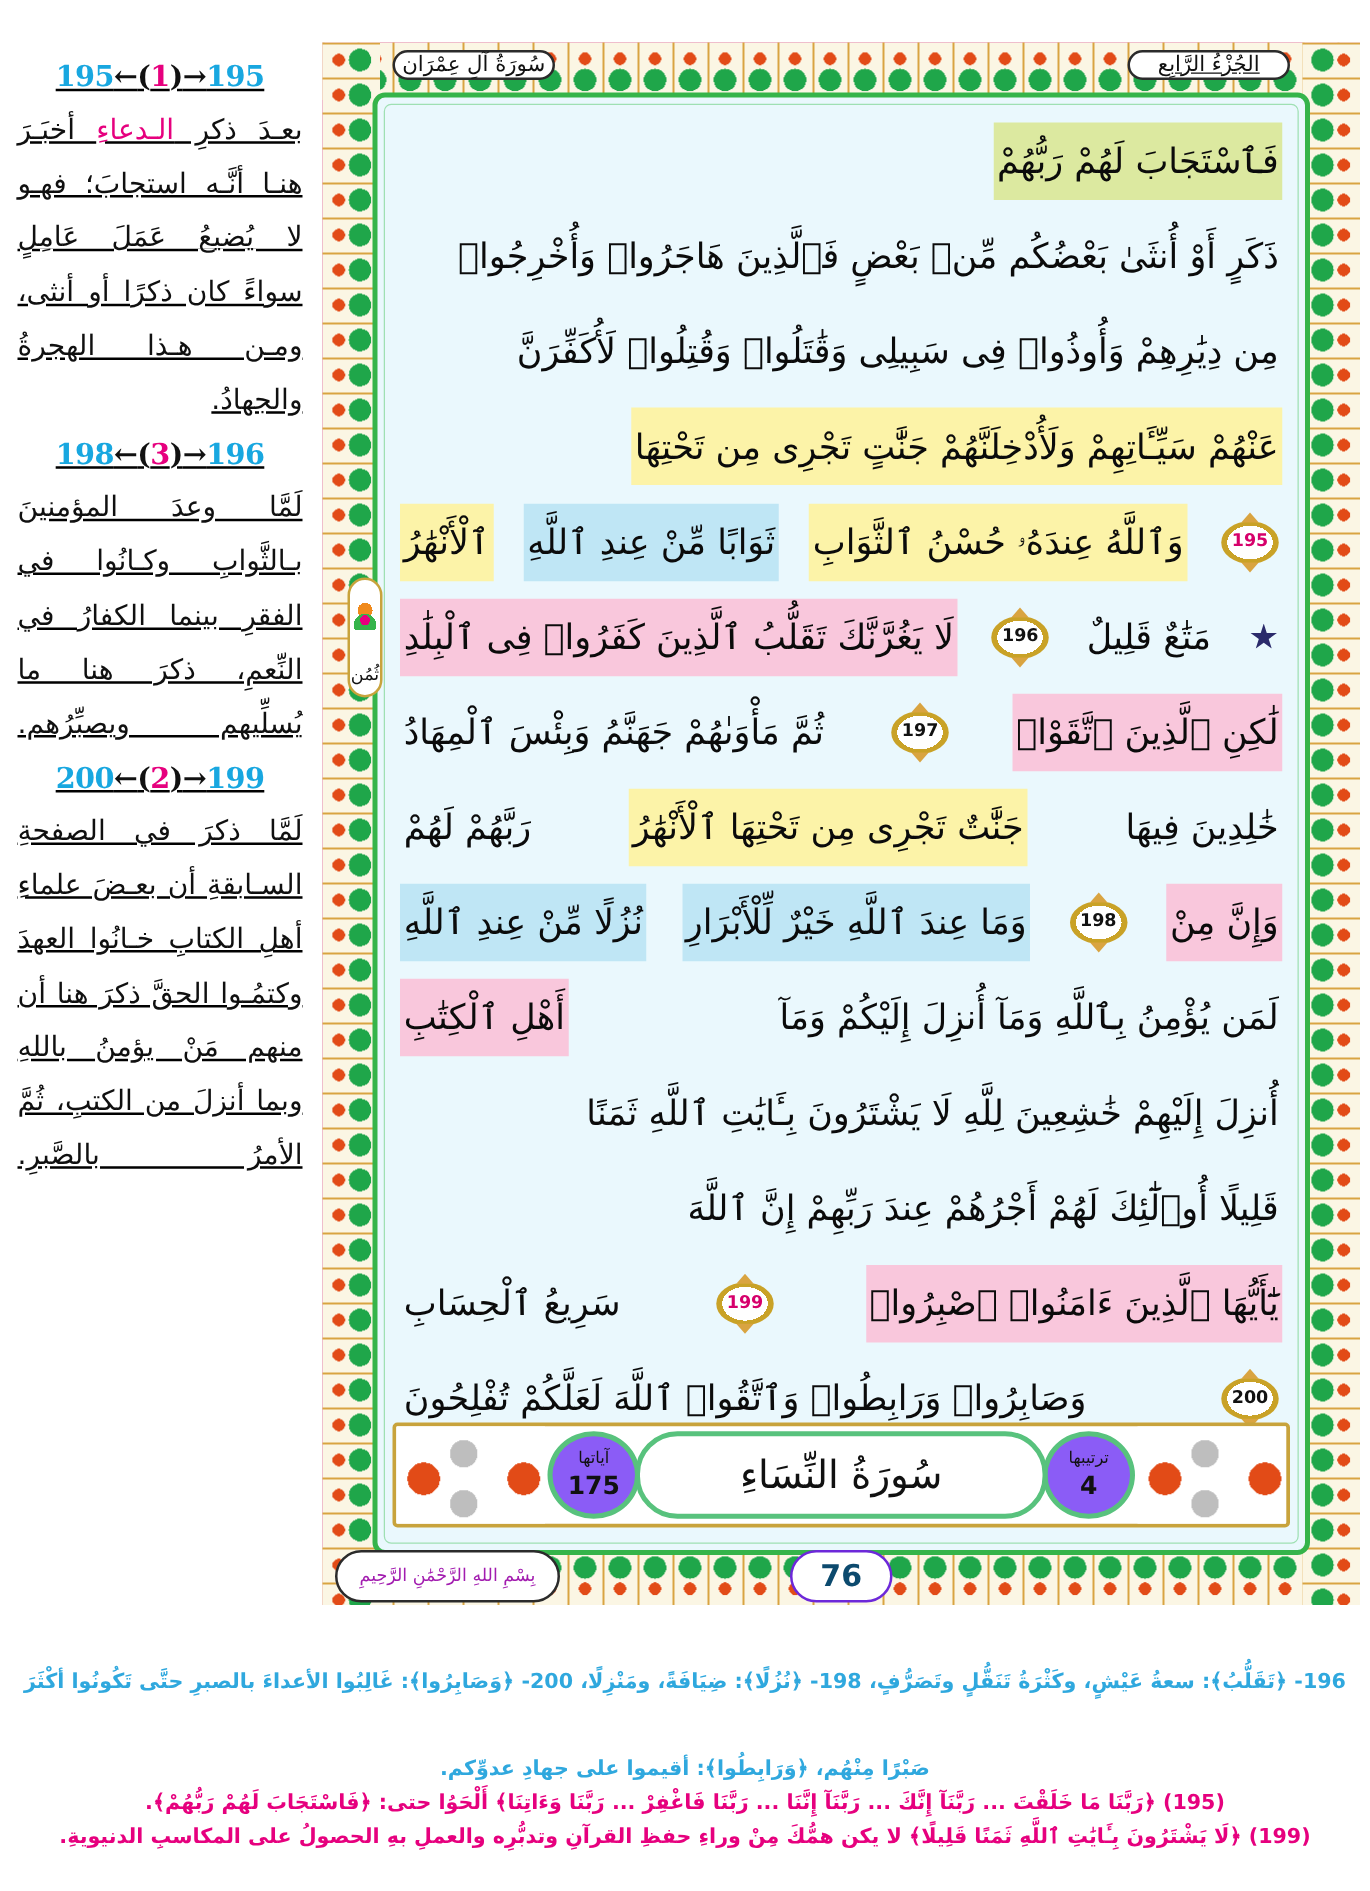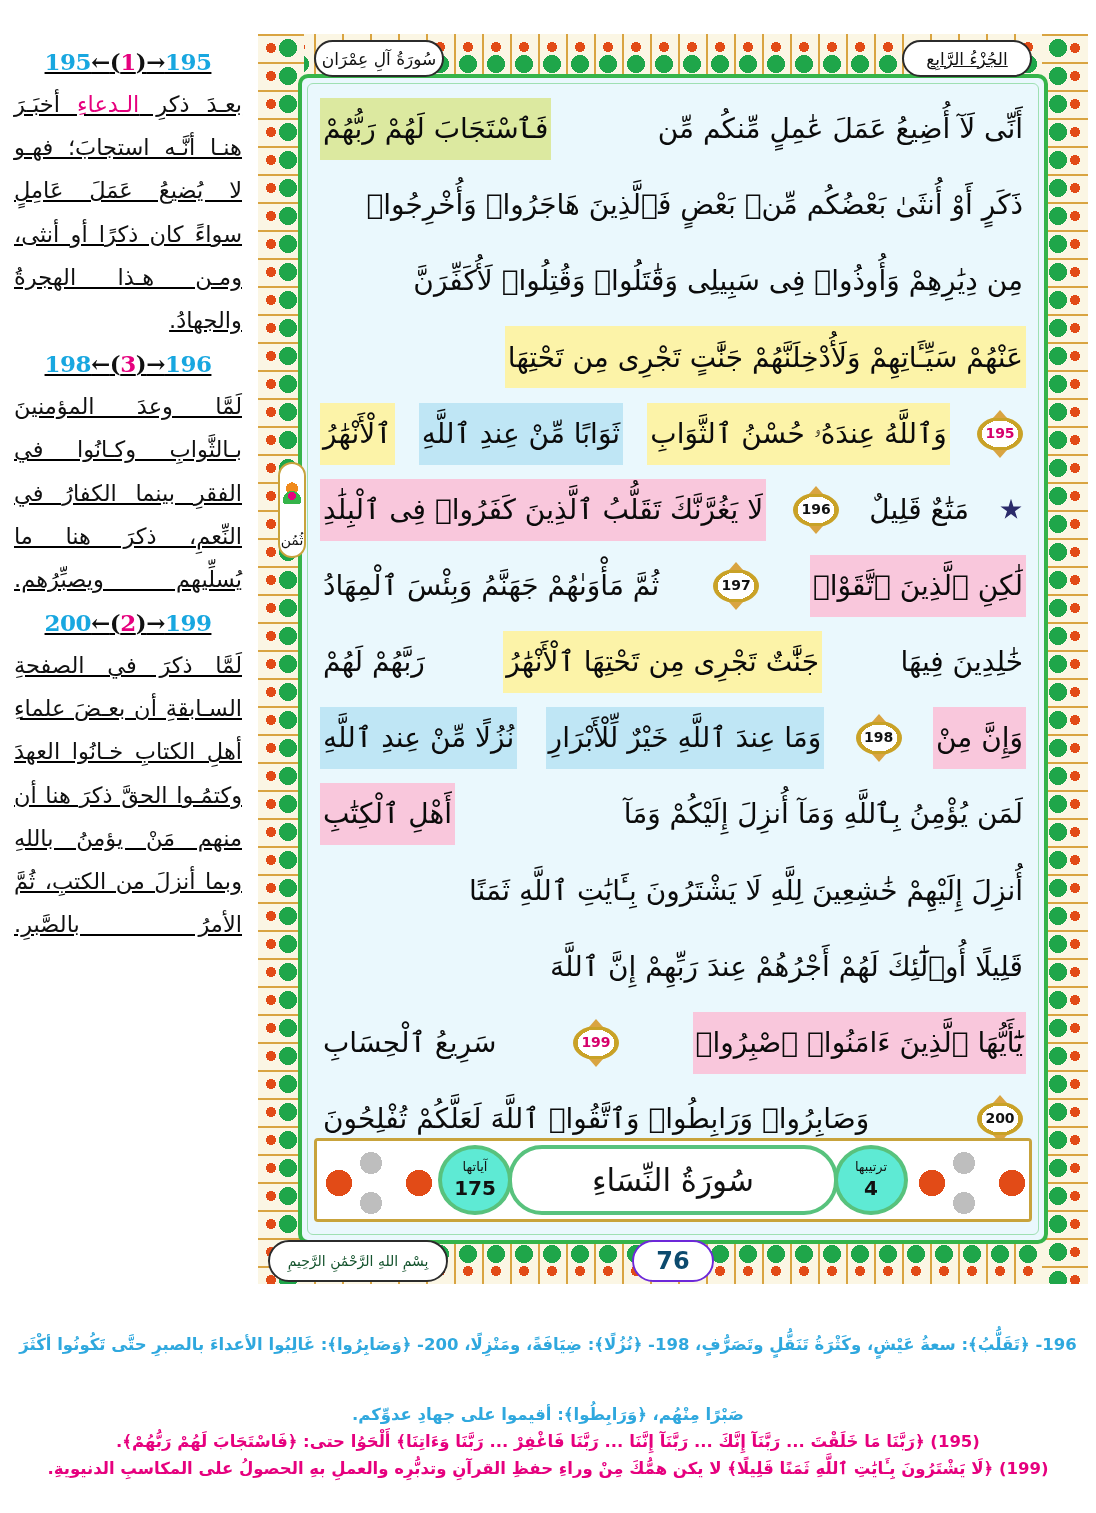"سُورَةُ آلِ عِمْرَان" .cartouche { height: 37px -> 24px }
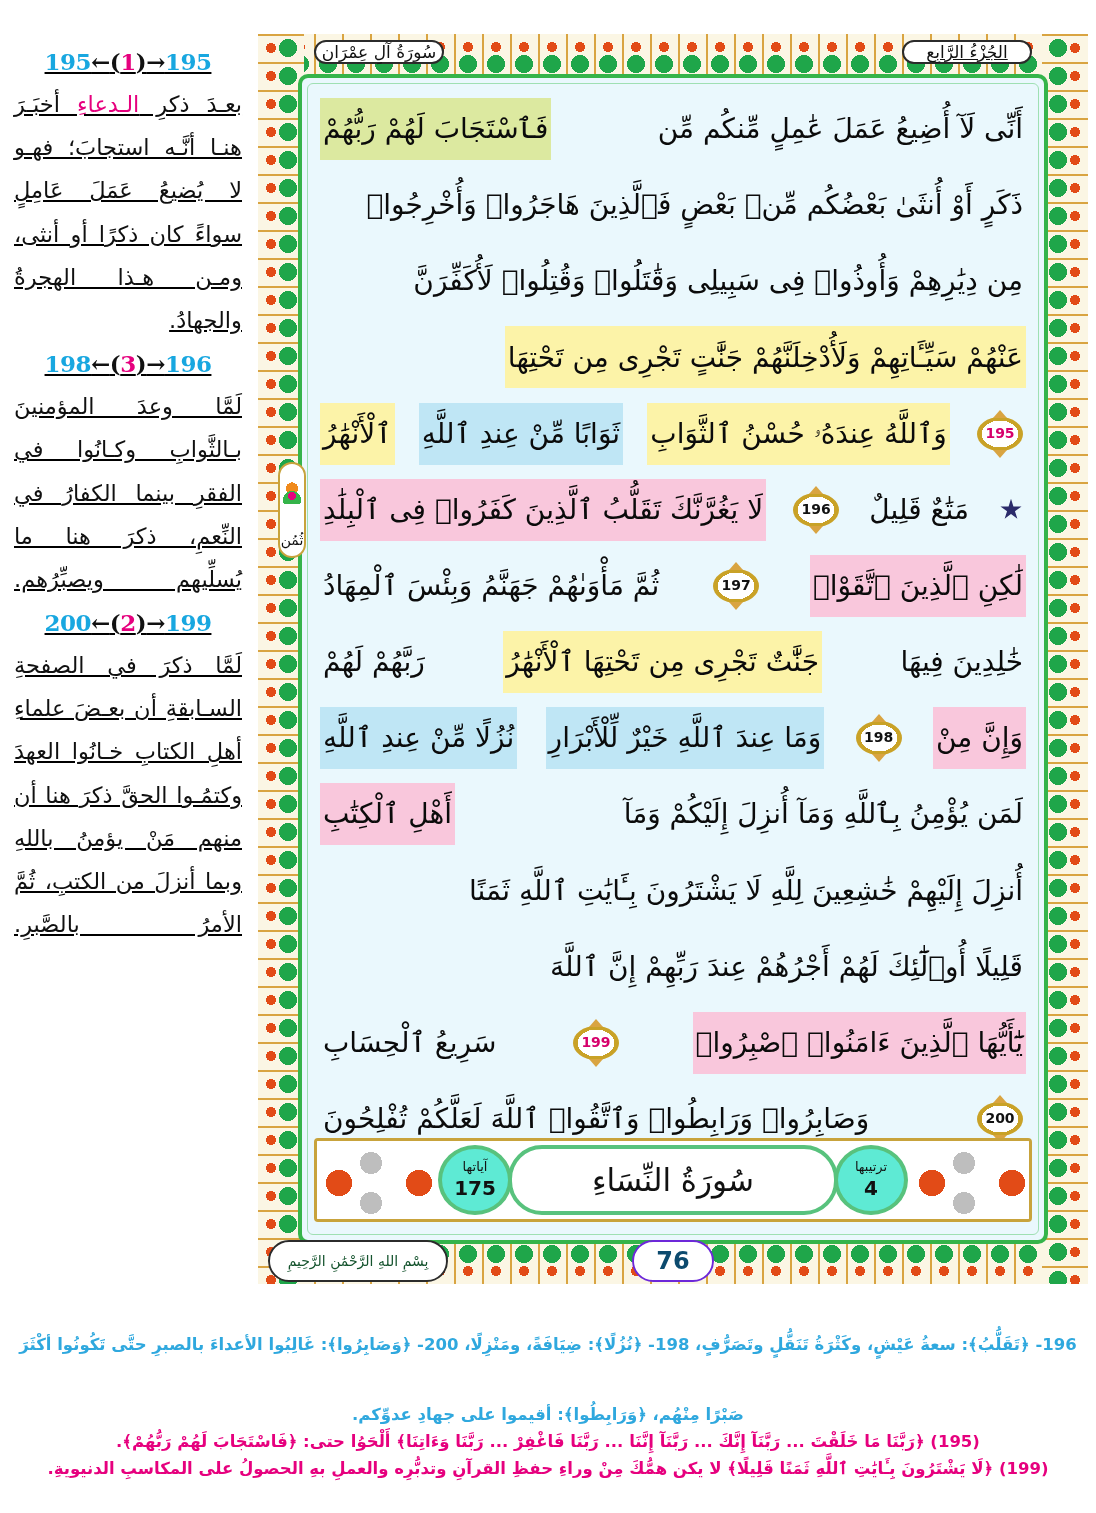"أَنِّى لَآ أُضِيعُ عَمَلَ عَٰمِلٍ" span.seg { html: <span>أَنِّى لَآ أُضِيعُ عَمَلَ عَٰمِلٍ مِّنكُم مِّن</span> -> none }
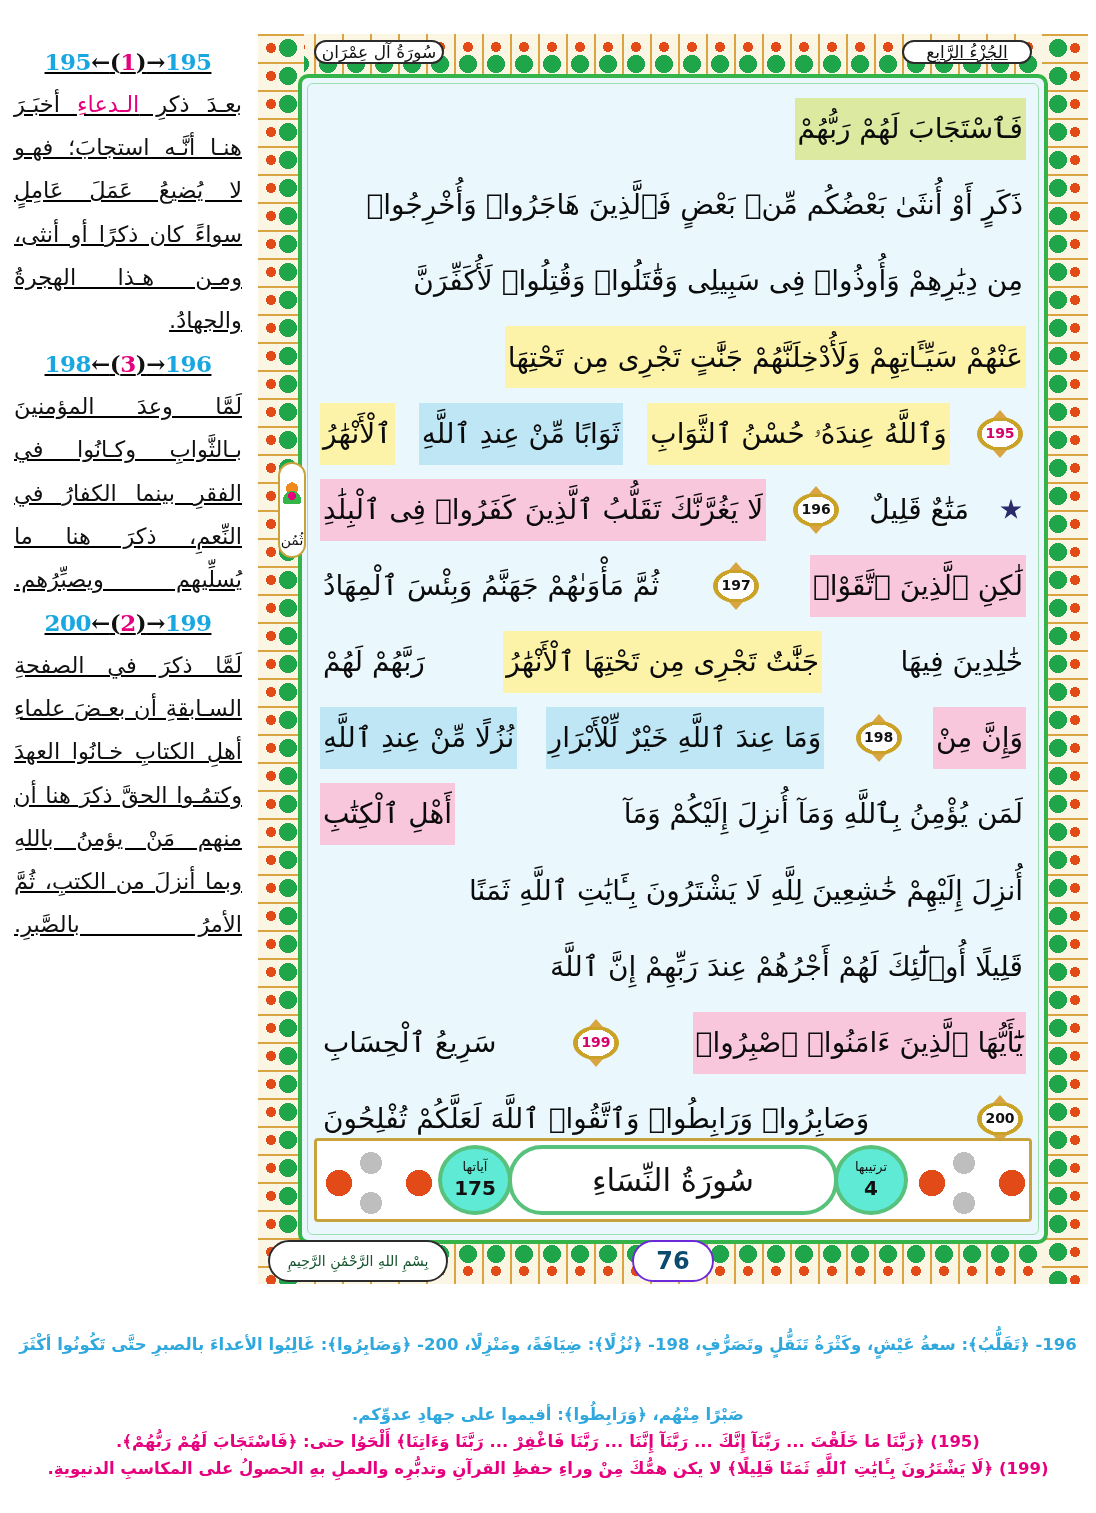"آياتها" .banner-oval { background: #5eead4 -> #8b5cf6 }
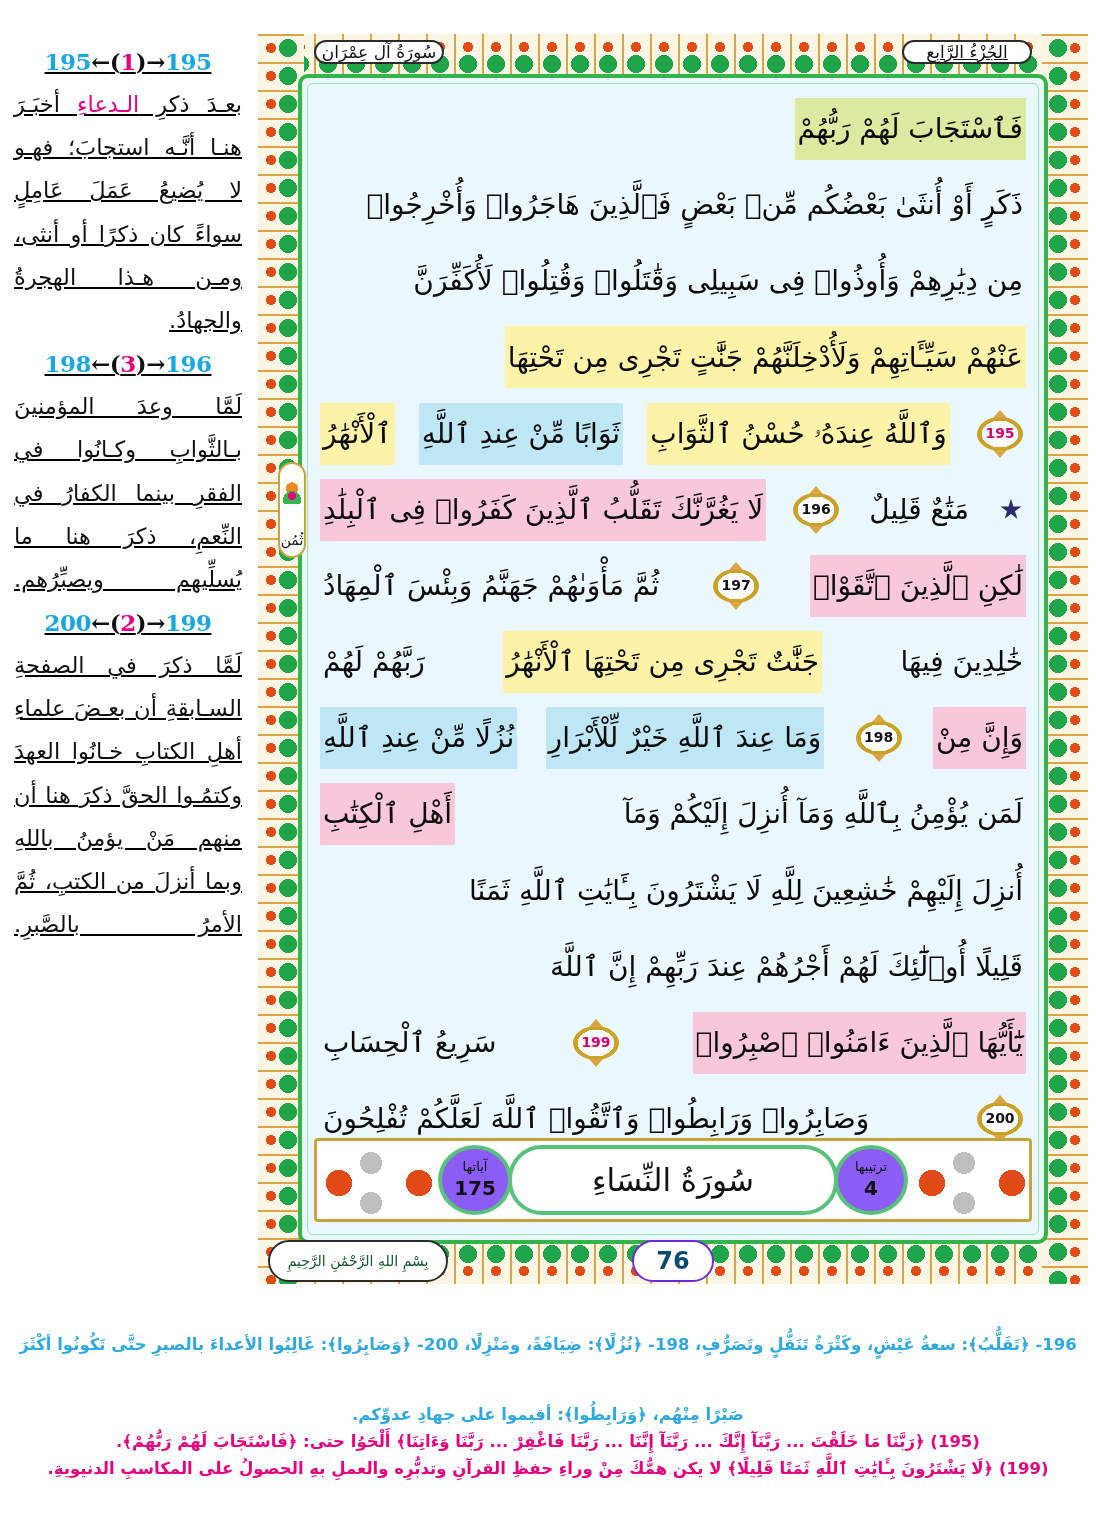"بِسْمِ اللهِ الرَّحْمَٰنِ الرَّحِيمِ" #basmala-cart { color: #14532d -> #a21caf }
